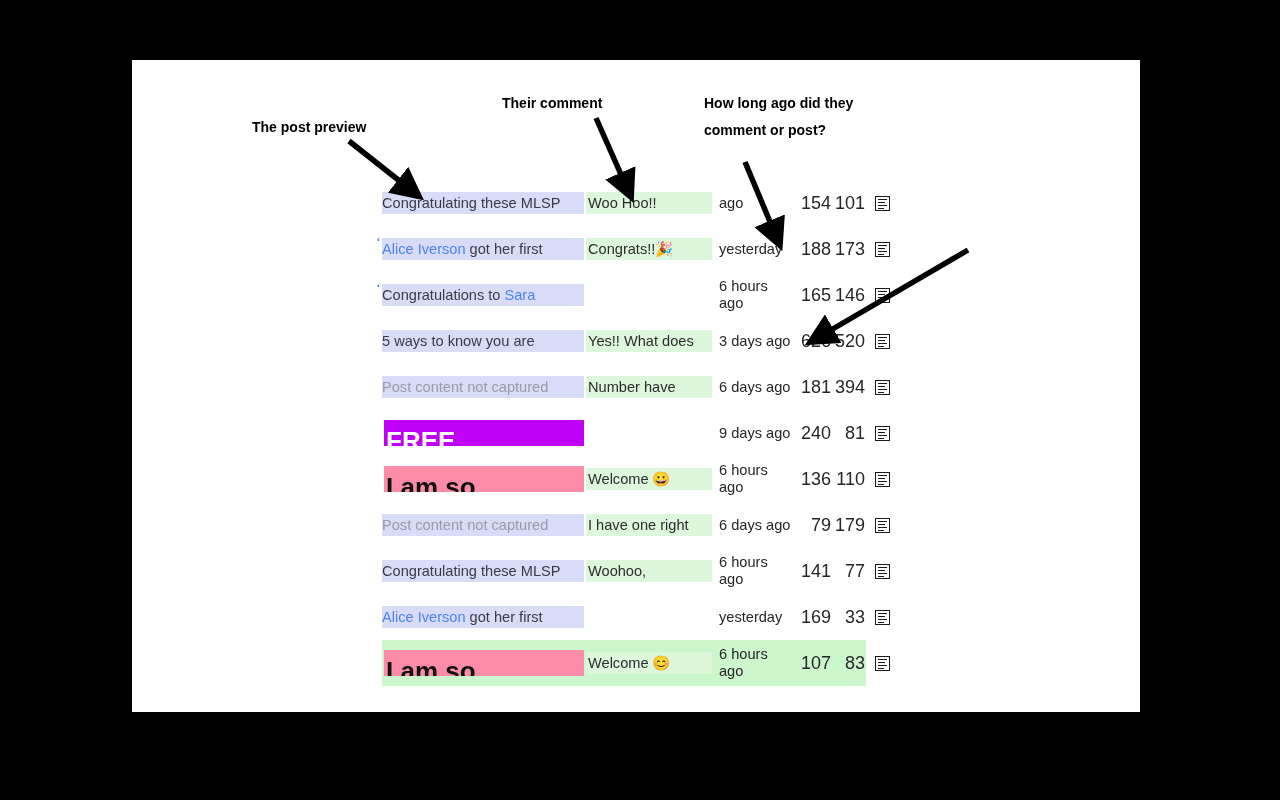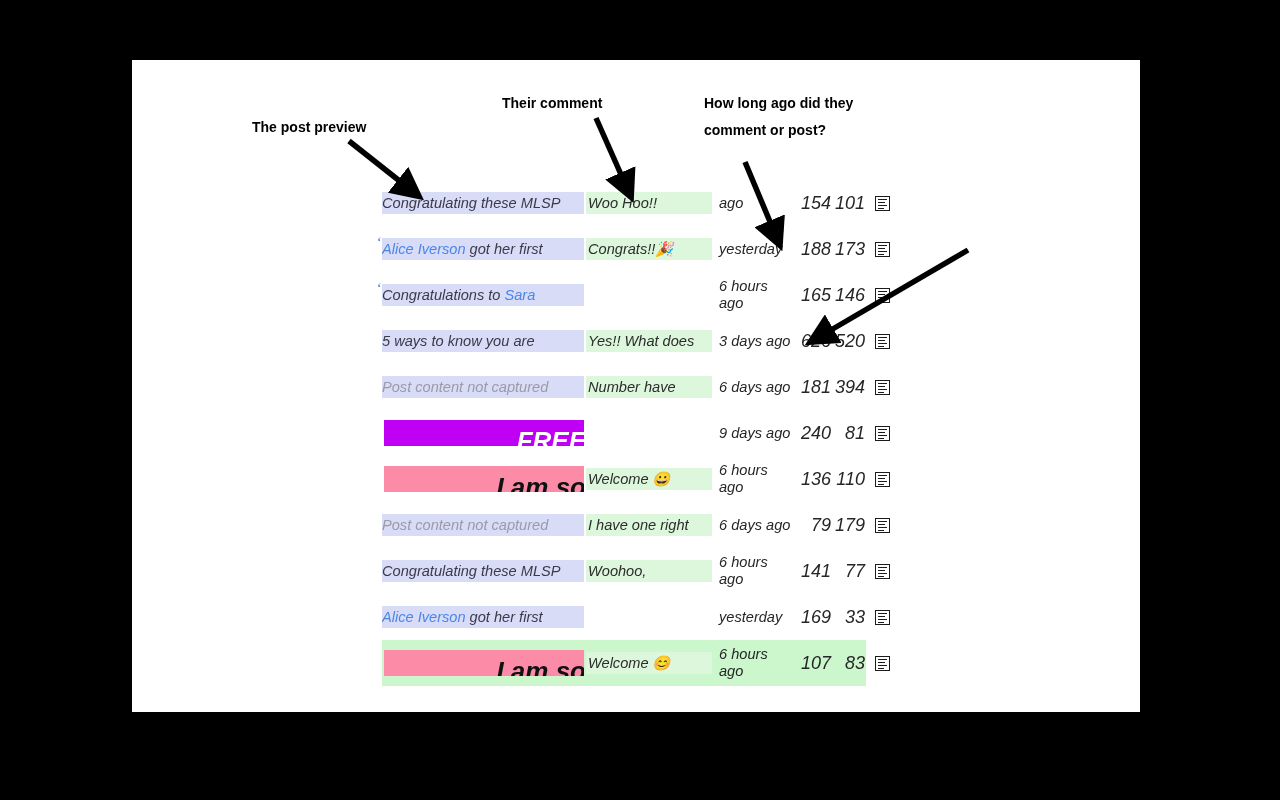"Congratulating these MLSP" .row { font-style: italic -> none }
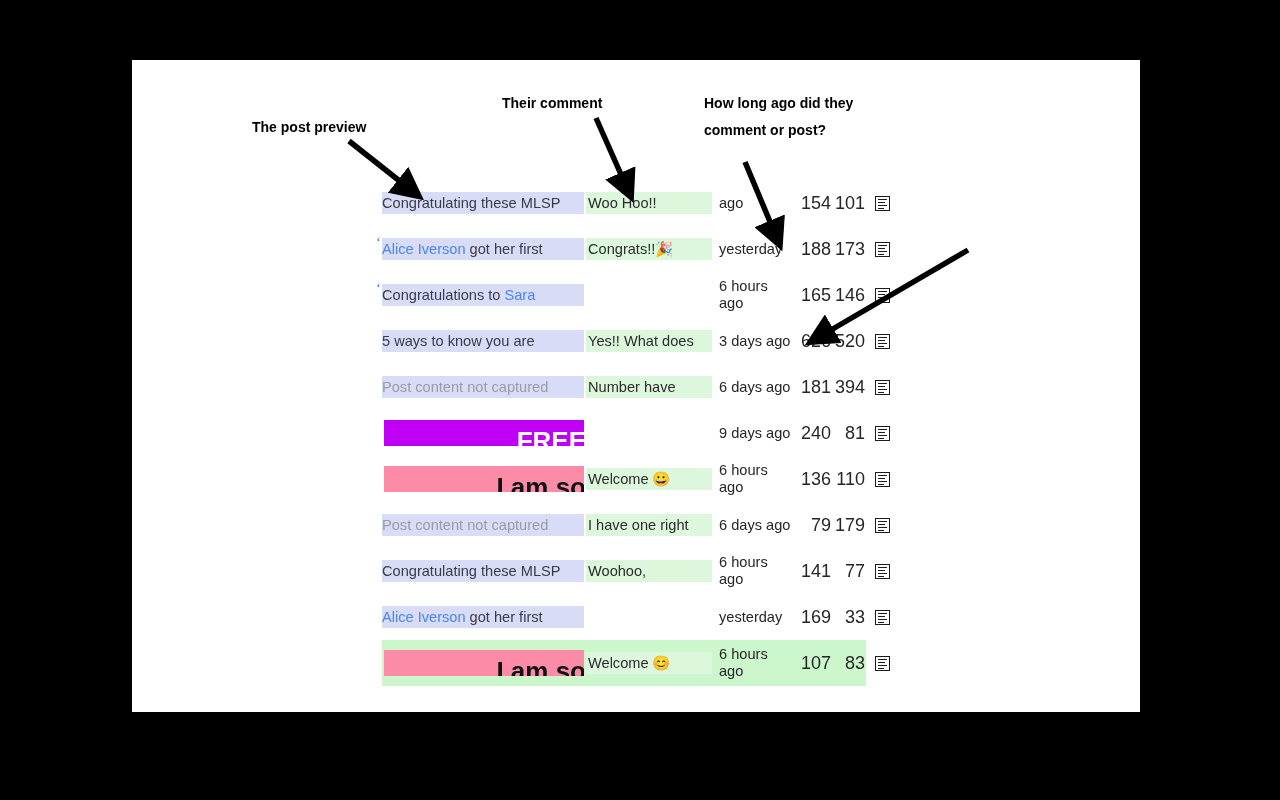"FREE" .preview.thumb .banner-text { text-align: right -> left }
